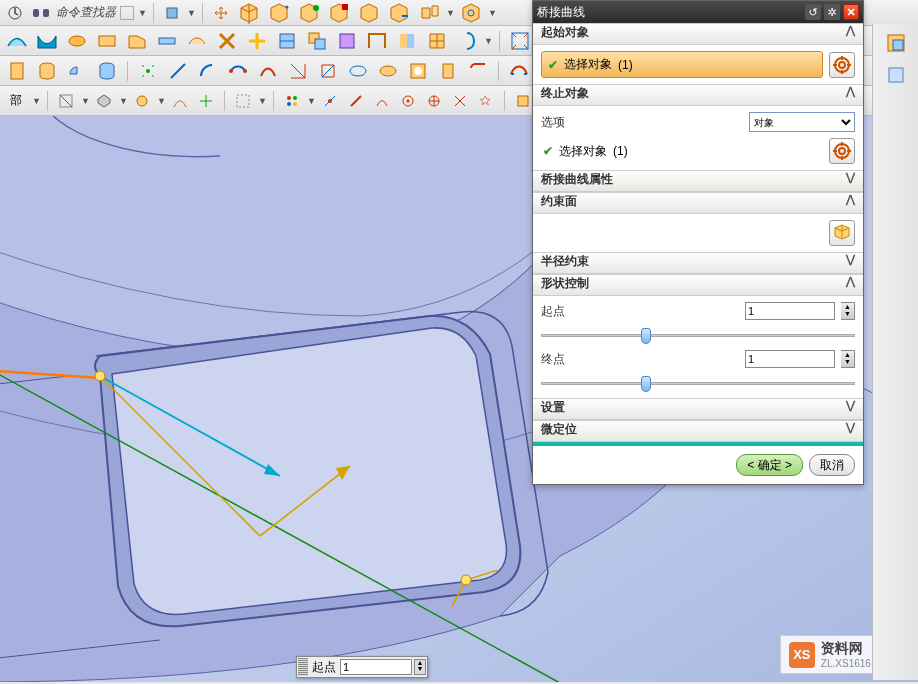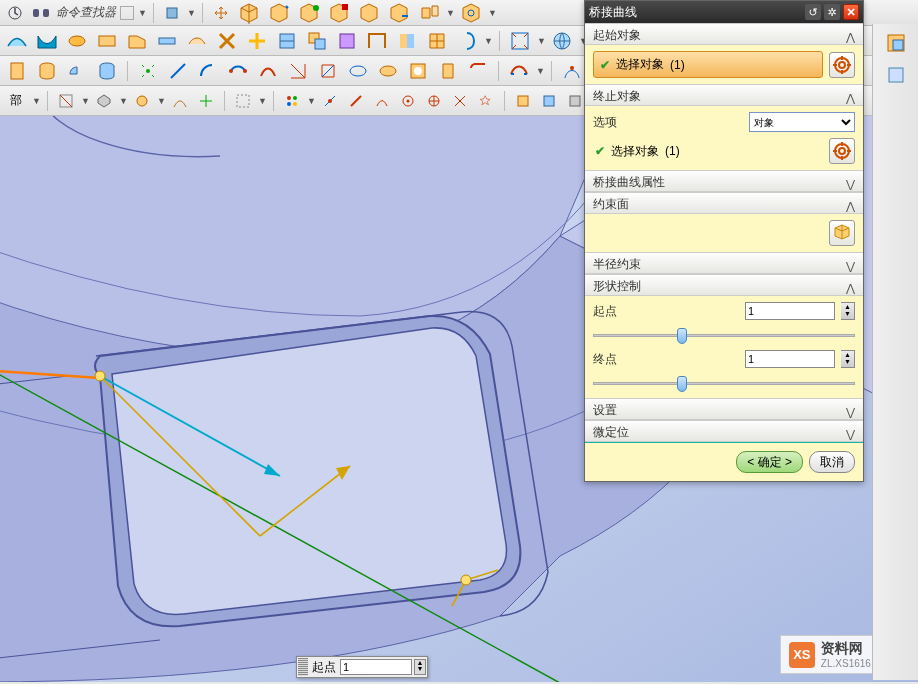"桥接曲线" .panel { background: #fef9c3 -> #ffffff; width: 280px -> 332px }
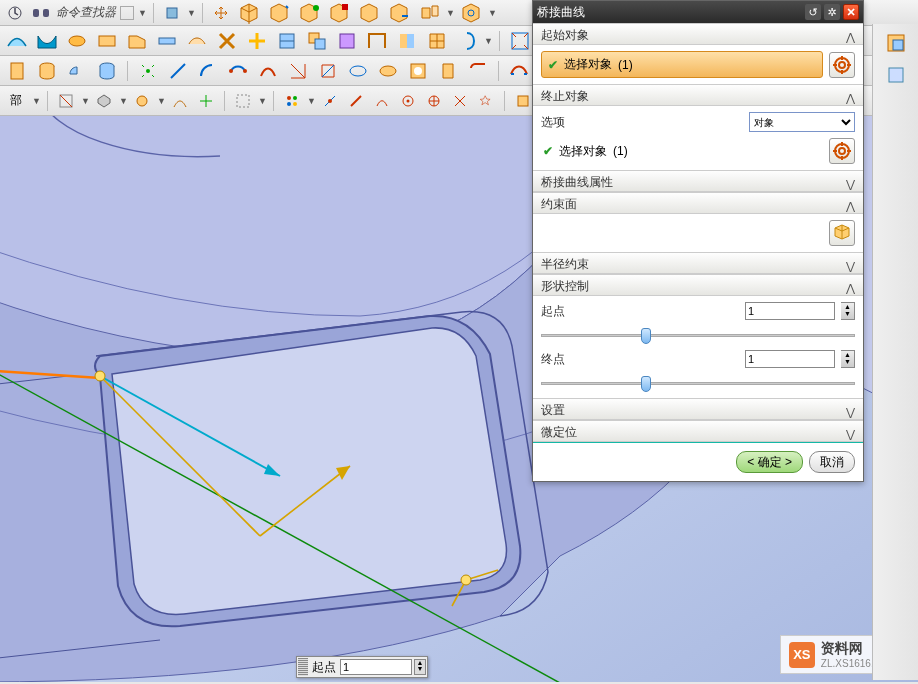"起始对象" .section-head { align-items: flex-end -> flex-start; font-weight: normal -> bold }
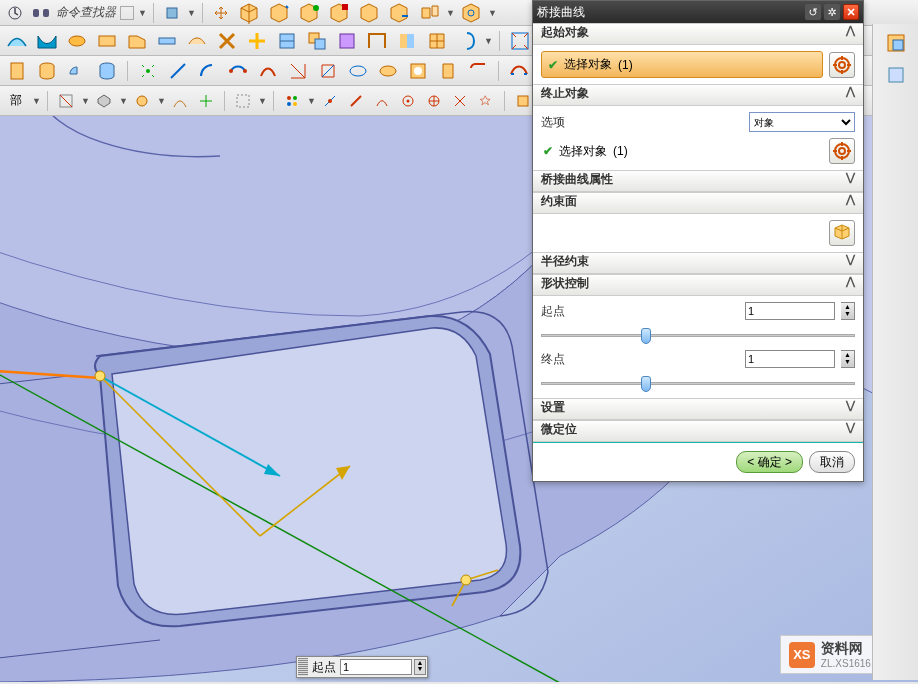"< 确定 >" .btnbar { border-top: 1px solid #14b8a6 -> 4px solid #14b8a6 }
